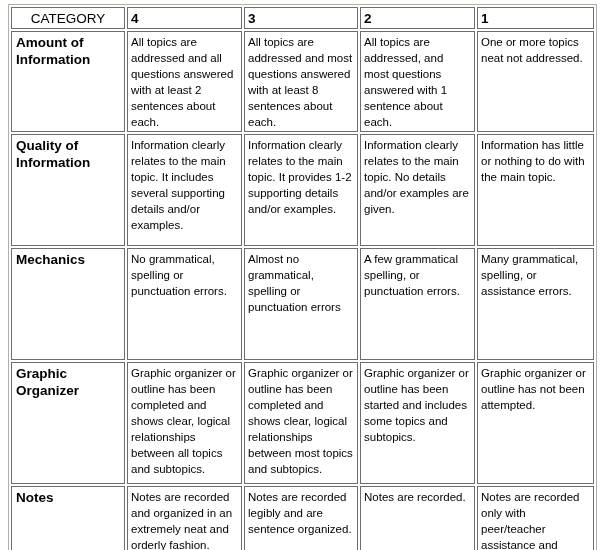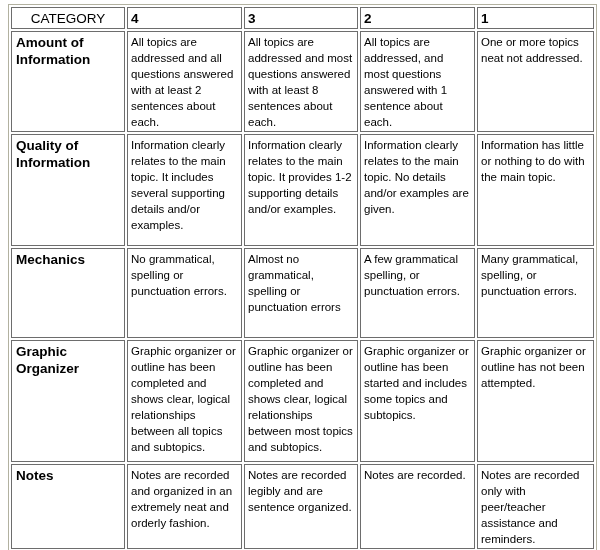"Mechanics" tr.r3 td { height: 90px -> 112px }
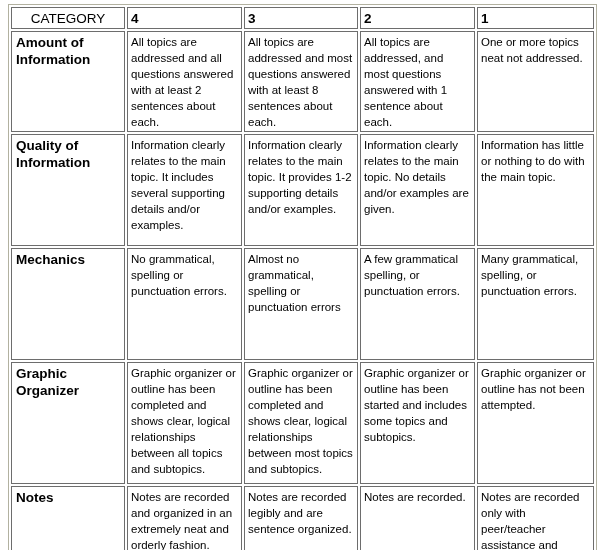"Many grammatical, spelling, or" td.lvl { text: punctuation -> assistance }
